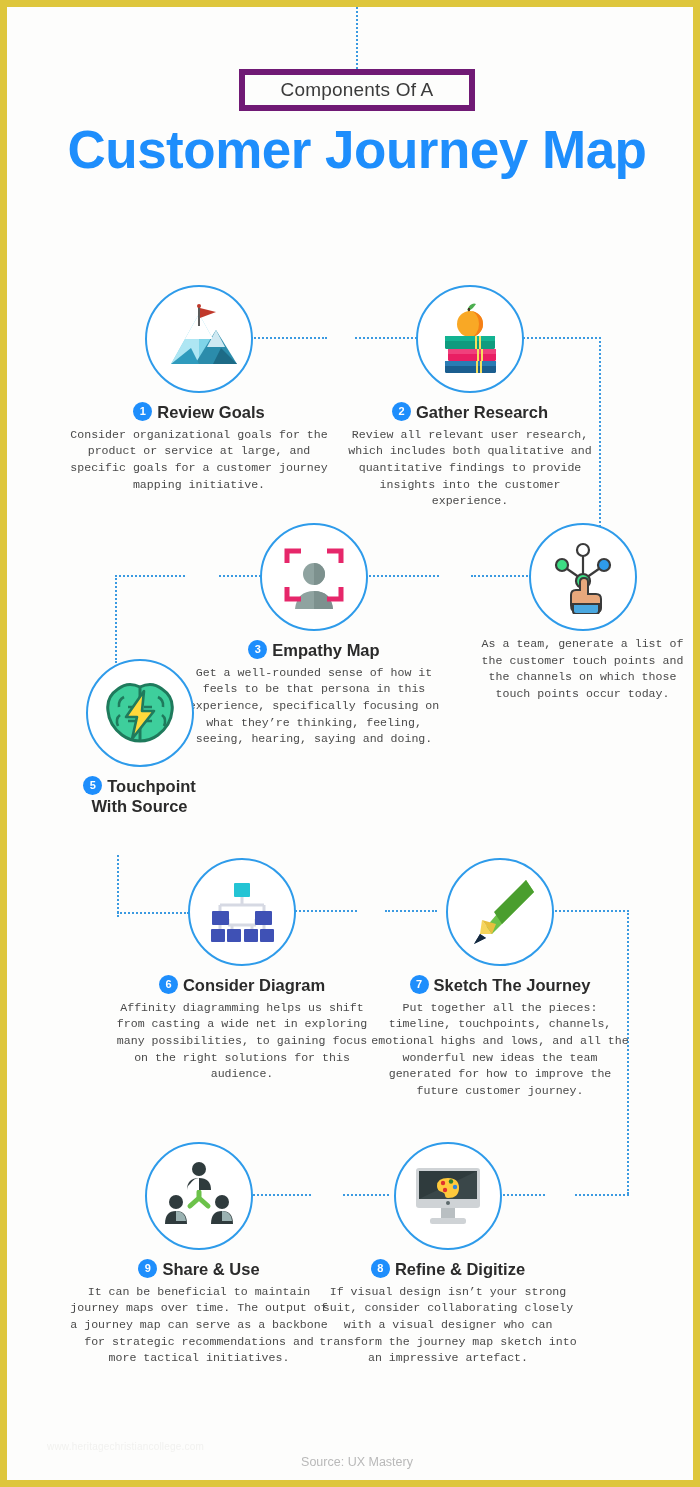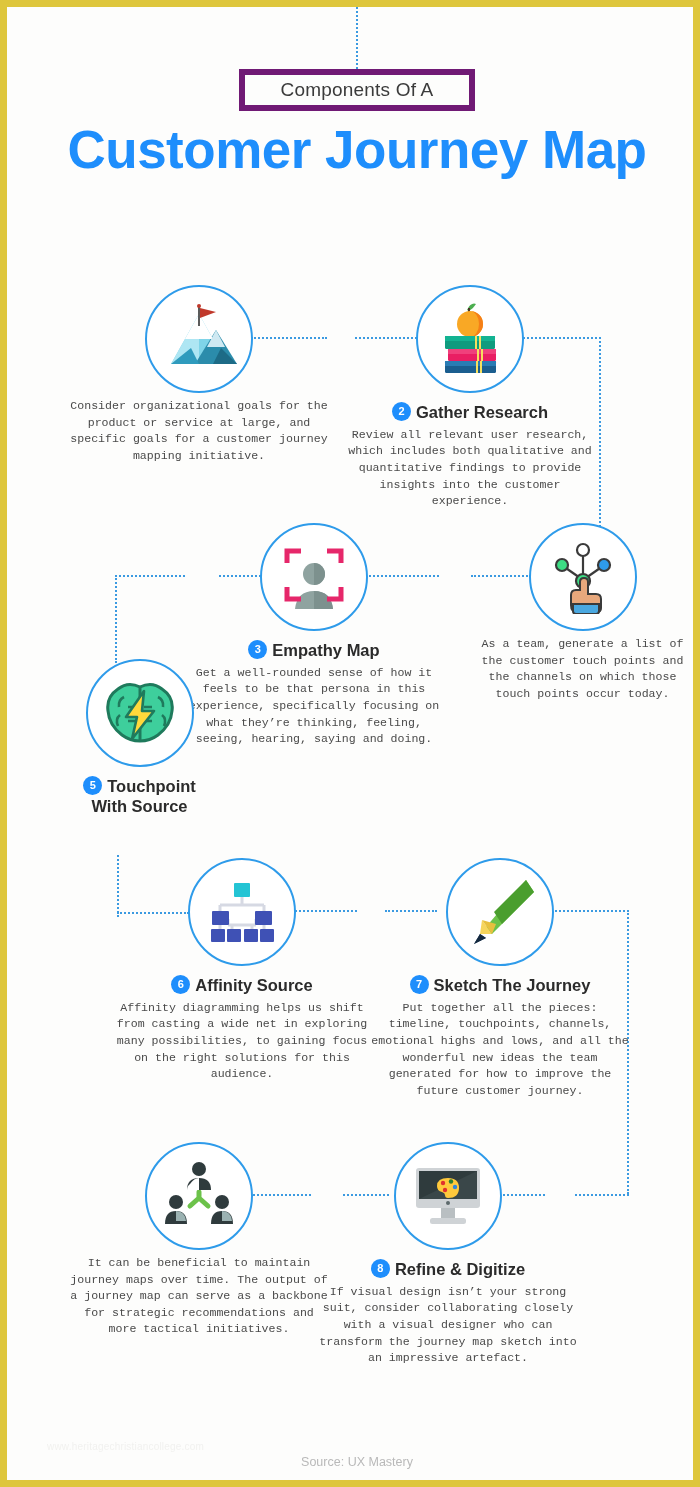"1 Review Goals" div.step-head { html: none -> <div> <span>1</span><span>Review Goals</span> </div> }
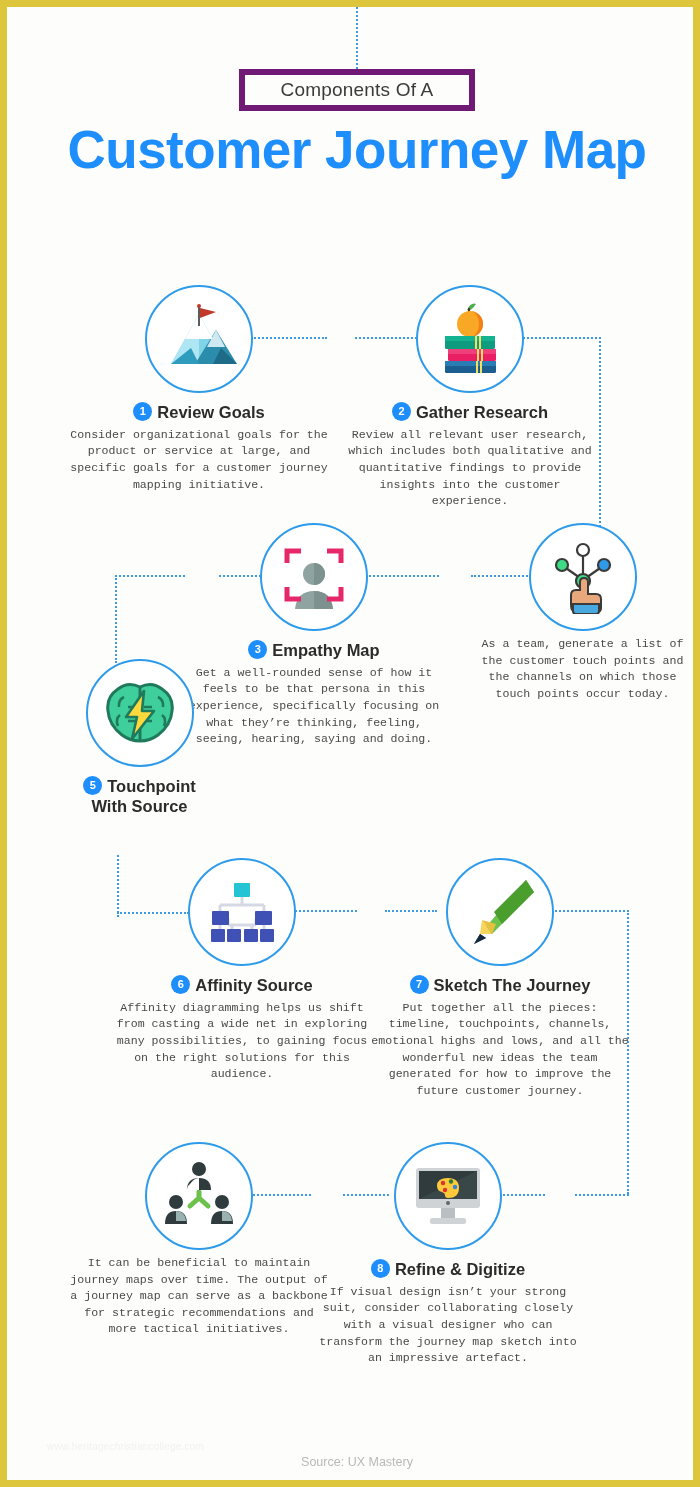"Affinity Source" span.step-title { text: Affinity Source -> Consider Diagram }
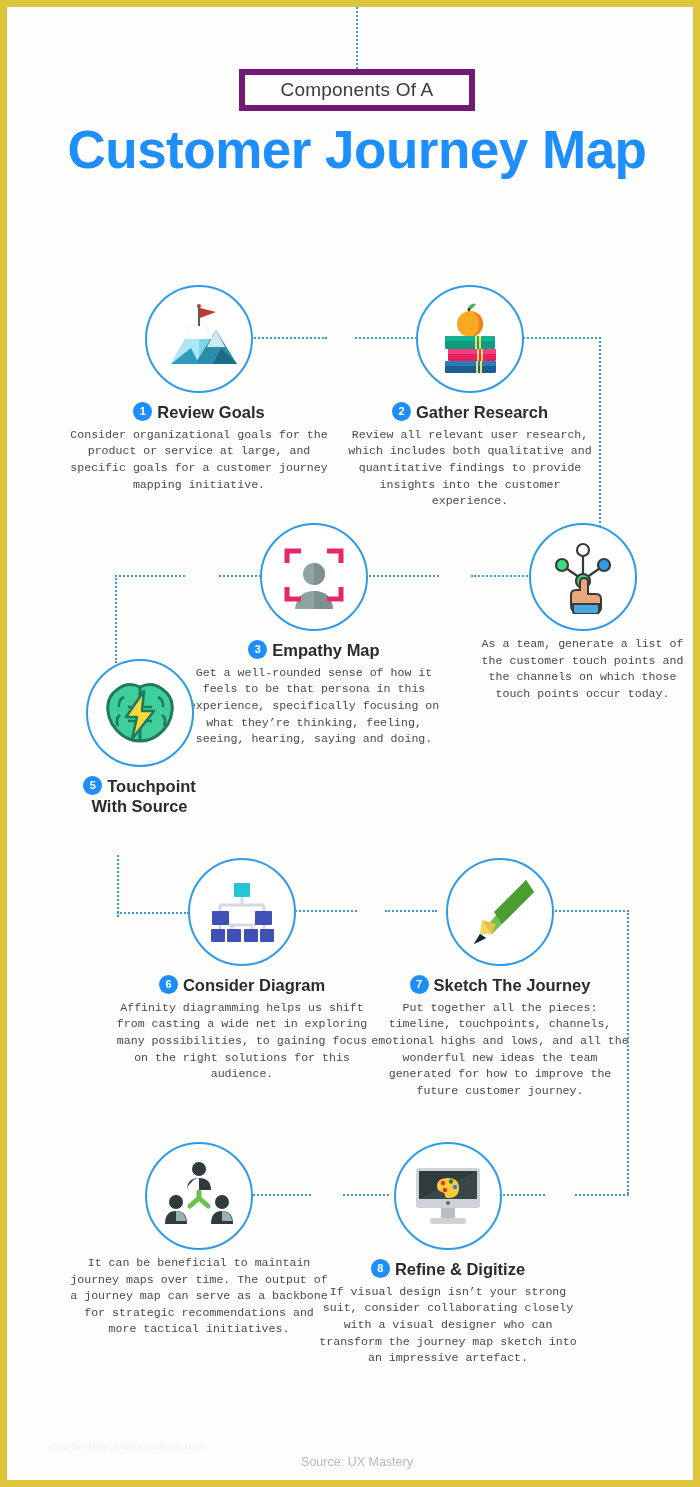"9 Share & Use" div.step-head { html: none -> <div> <span>9</span><span>Share &amp; Use</span> </div> }
